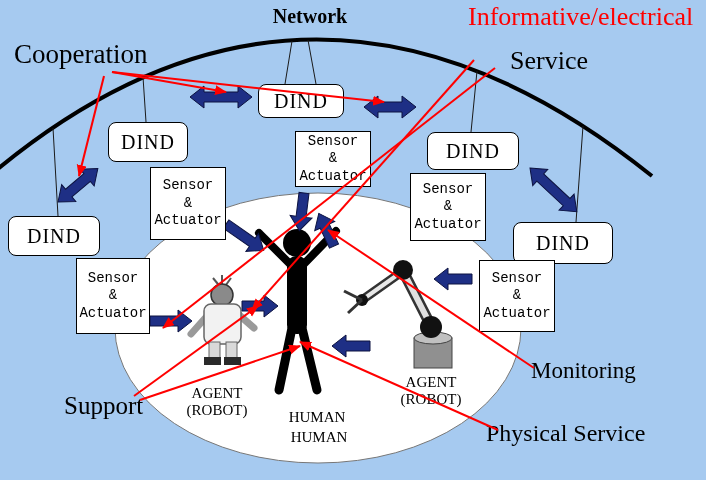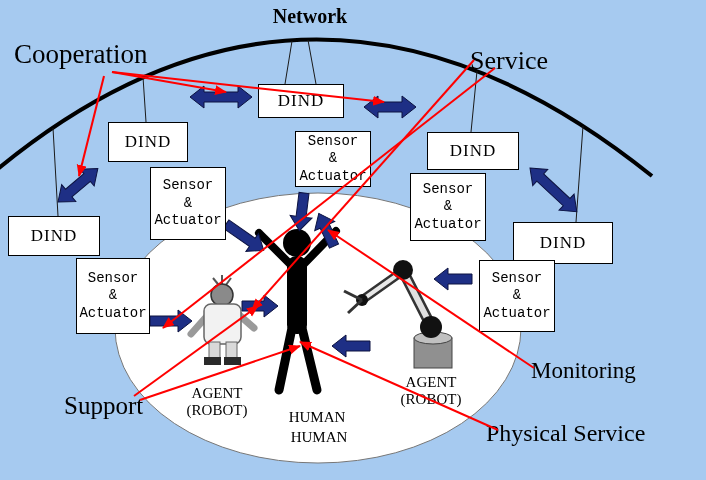"Informative/electrical" div.lbl { html: none -> <div>Informative/electrical</div> }
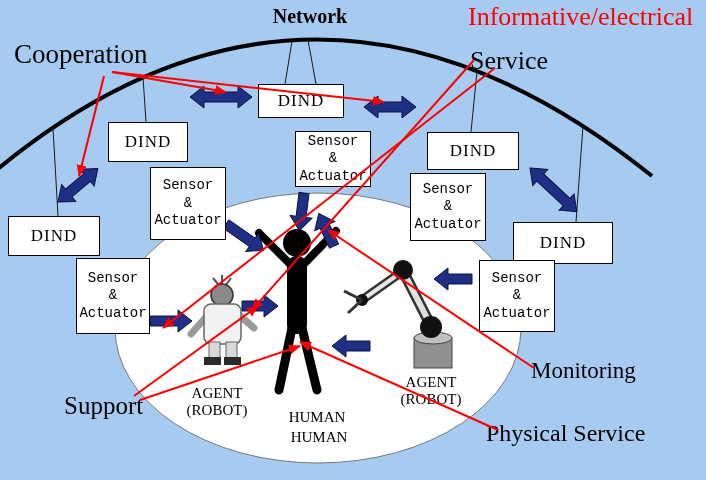"Service" .service { margin-left: none -> 40px }
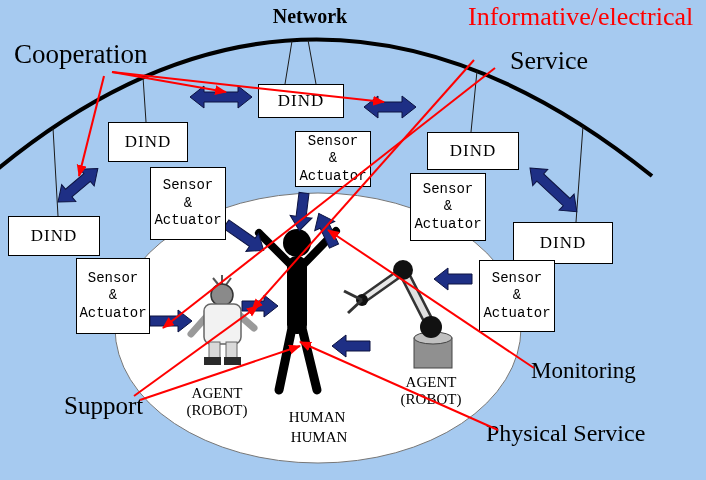"DIND" .dind { border-radius: none -> 8px; font-size: 17px -> 20px }
